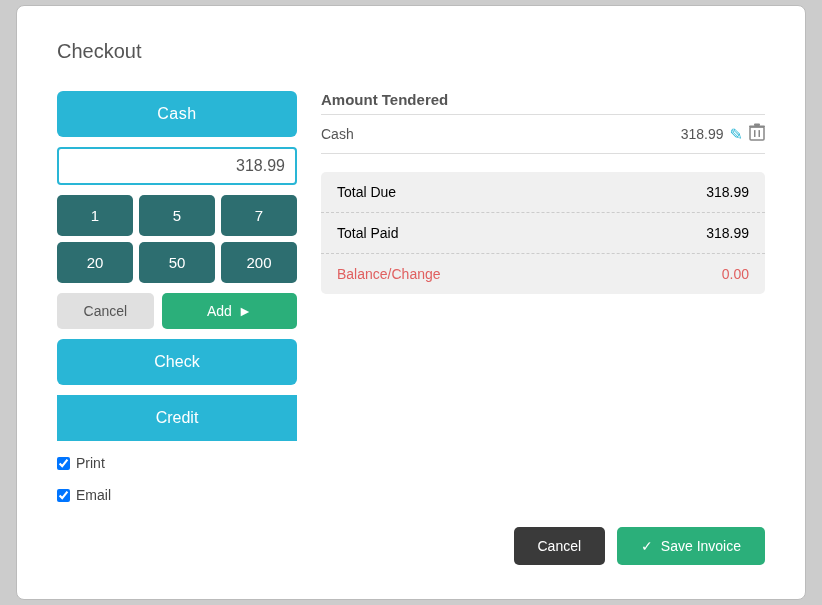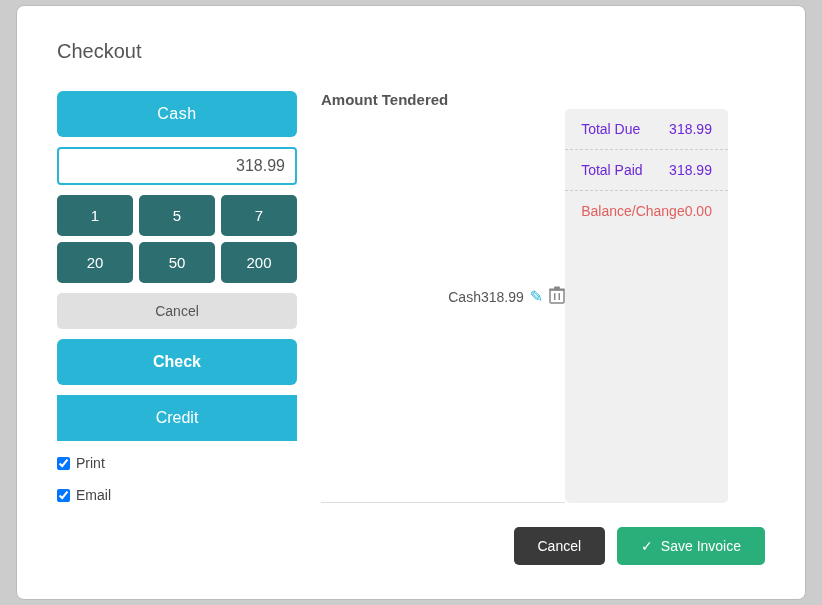"Amount Tendered" .right-col { flex-direction: row -> column }
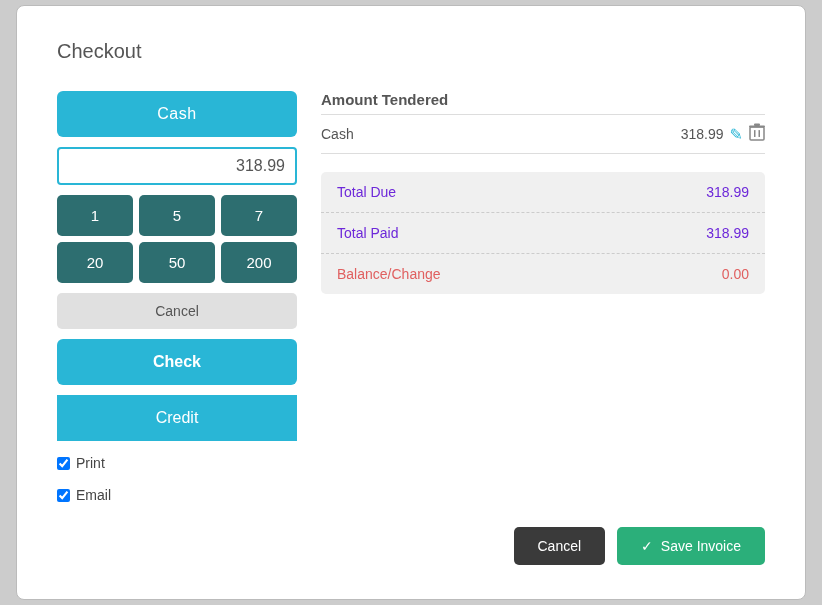"Total Due" .summary-row { color: #6d28d9 -> #000000 }
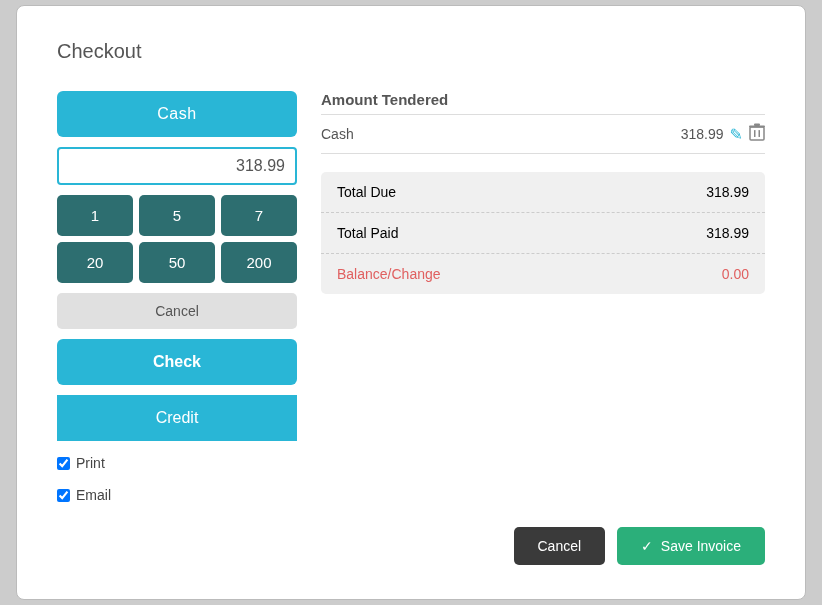"Add" button.btn-add { html: none -> <button> <span>Add</span> <span>►</span> </button> }
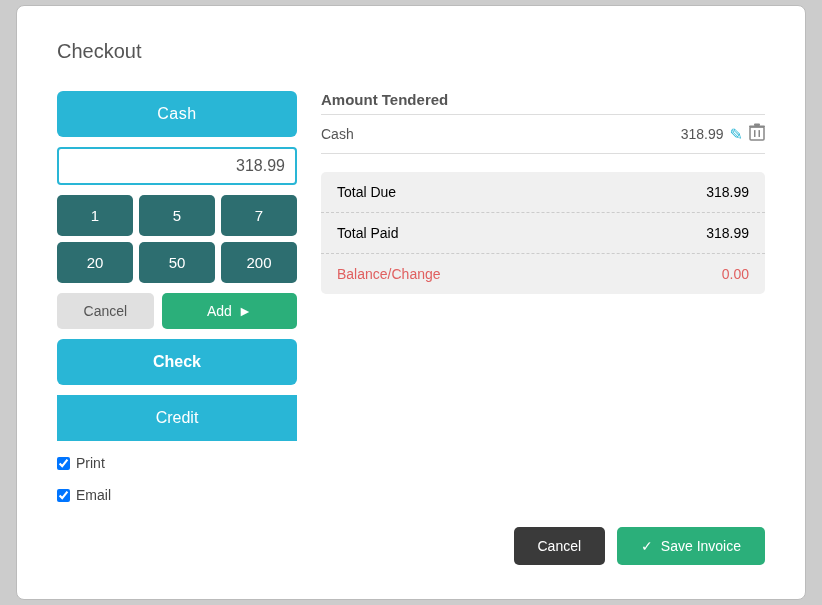"Check" .btn-check { font-weight: bold -> none }
